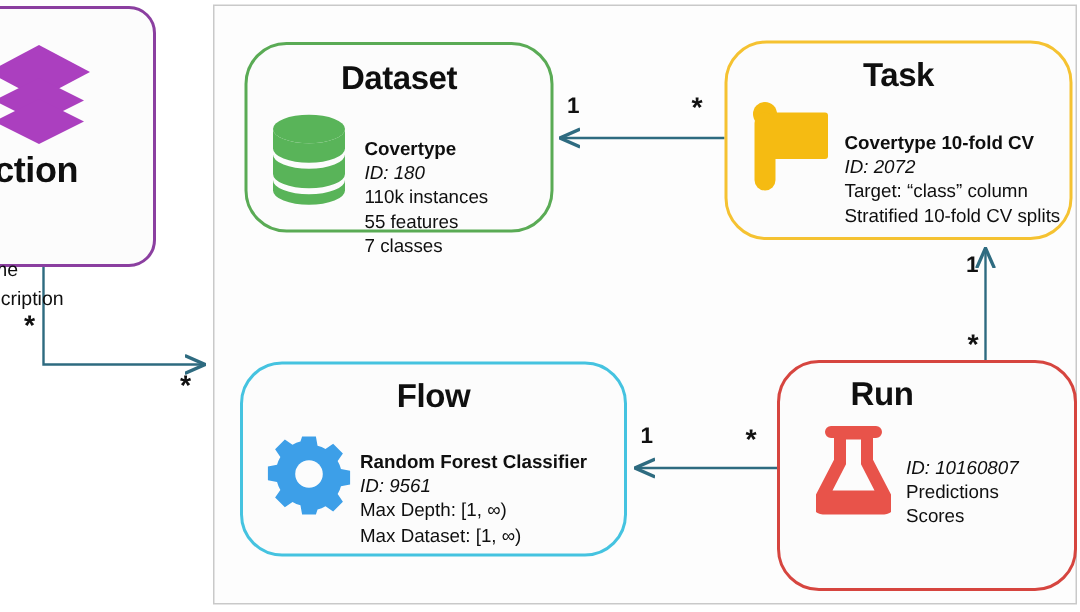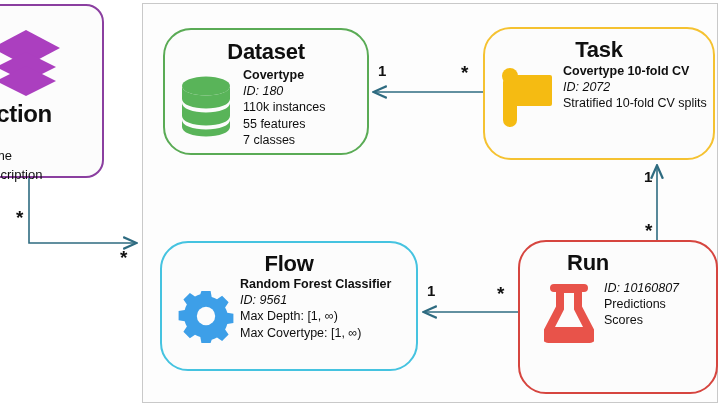"Covertype" .ebox .body { margin-top: none -> 24px }
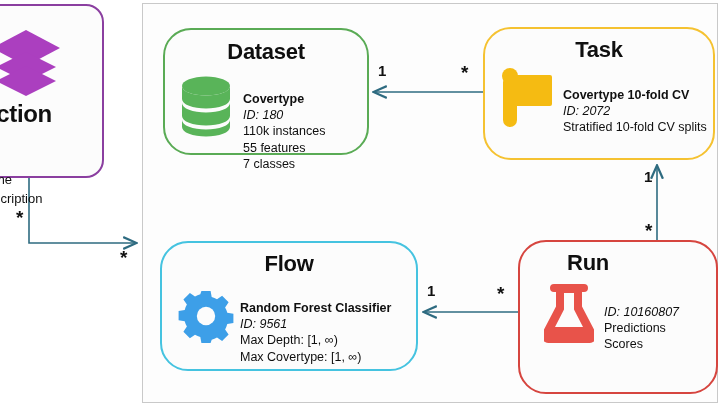"Target: “class” column" div { html: none -> <div>Target: “class” column</div> }
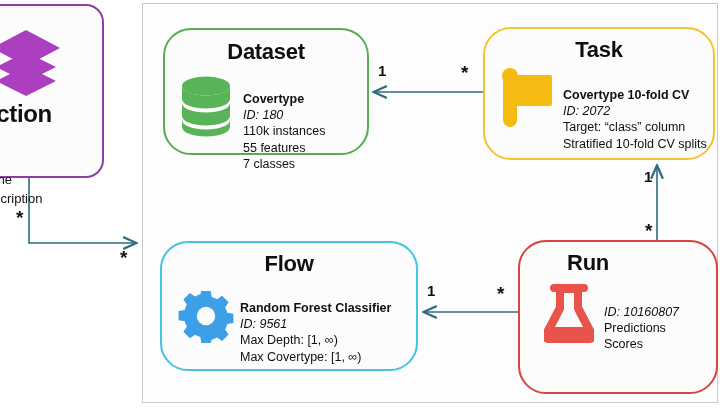"Max Covertype: [1, ∞)" div { text: Covertype -> Dataset }
